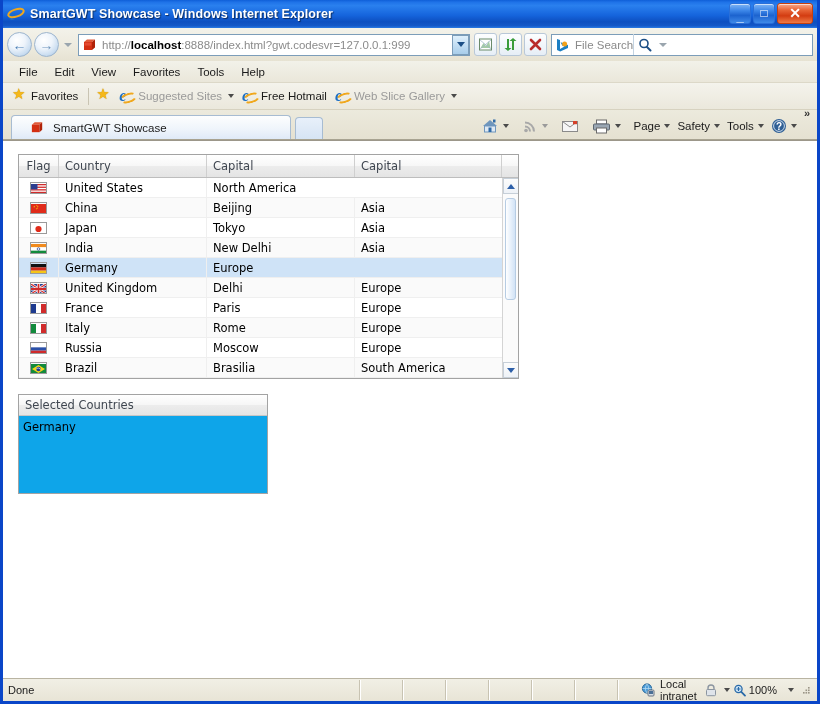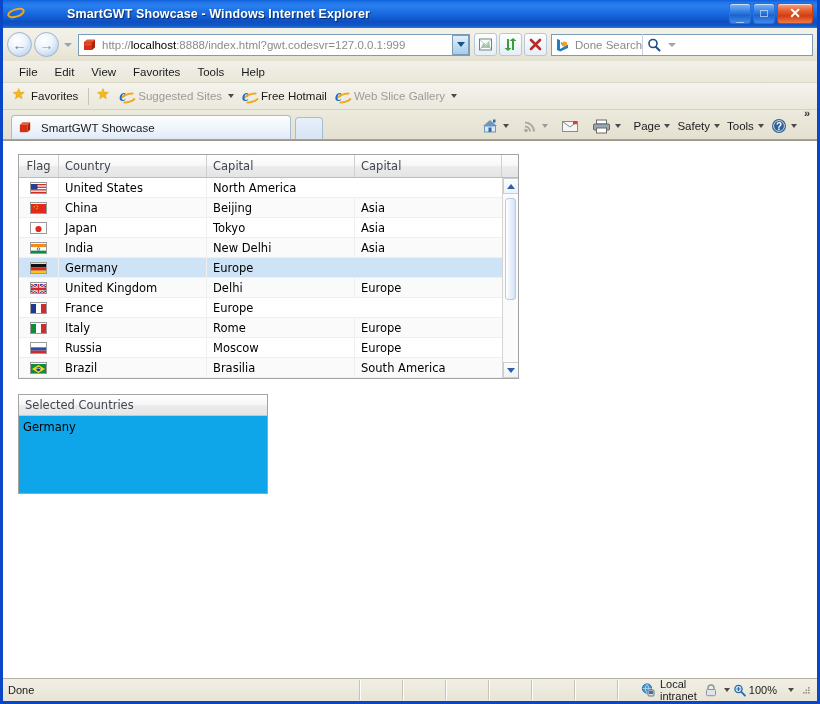"SmartGWT Showcase - Windows Internet" .title-text { margin-left: 37px -> none }
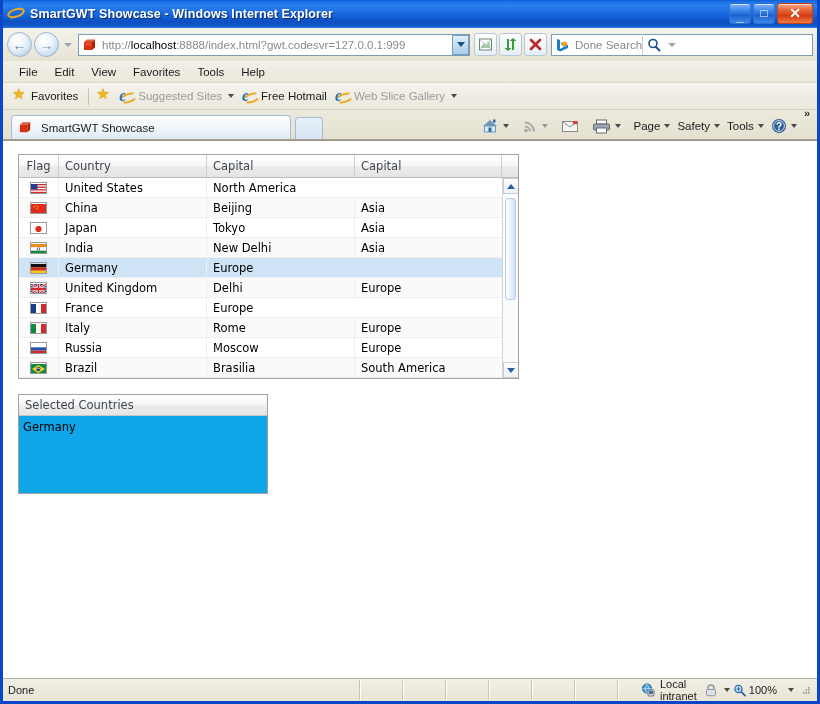"localhost" .addr-text b { font-weight: normal -> bold }
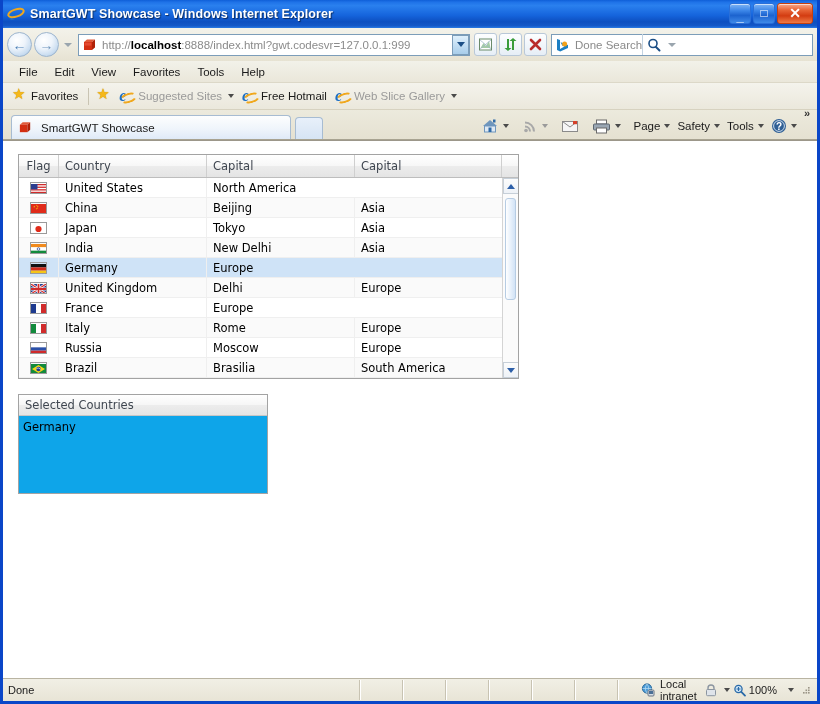"Done Search" div.search-ph { text: Done -> File }
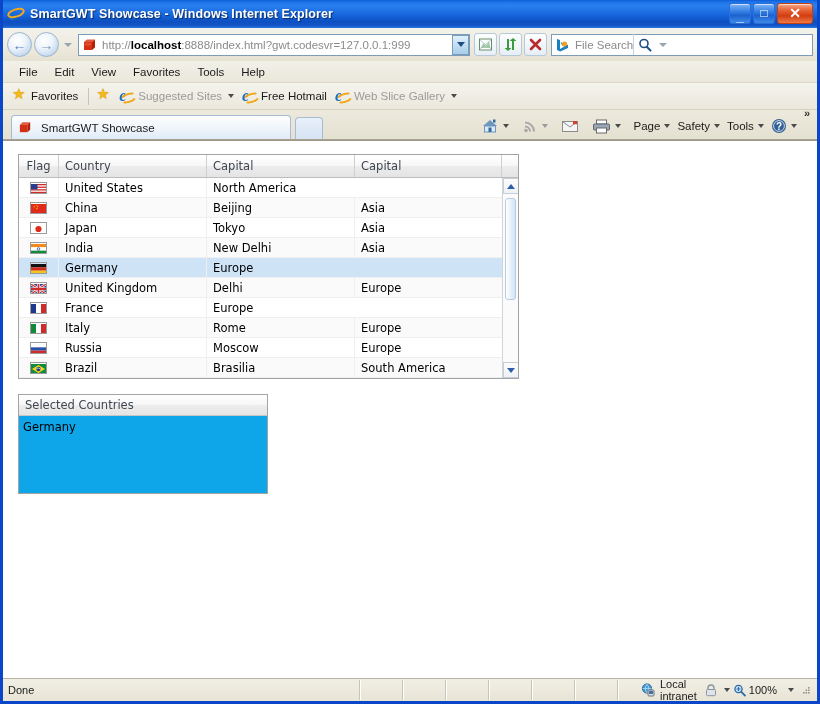"SmartGWT Showcase" .tab { padding: 0 8px 0 6px -> 0 8px 0 18px }
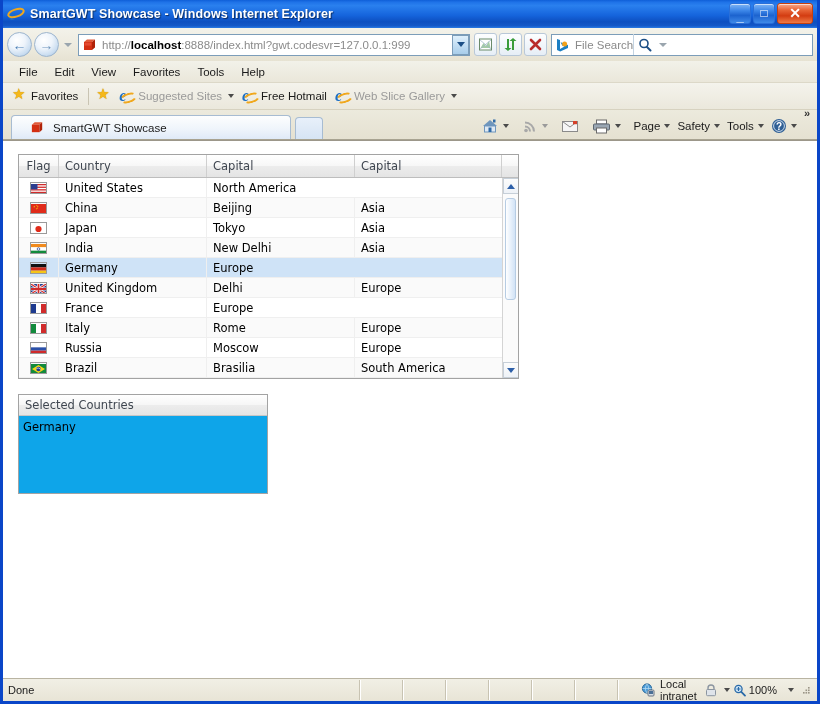"Paris" div.gcell { html: none -> <div>Paris</div> }
